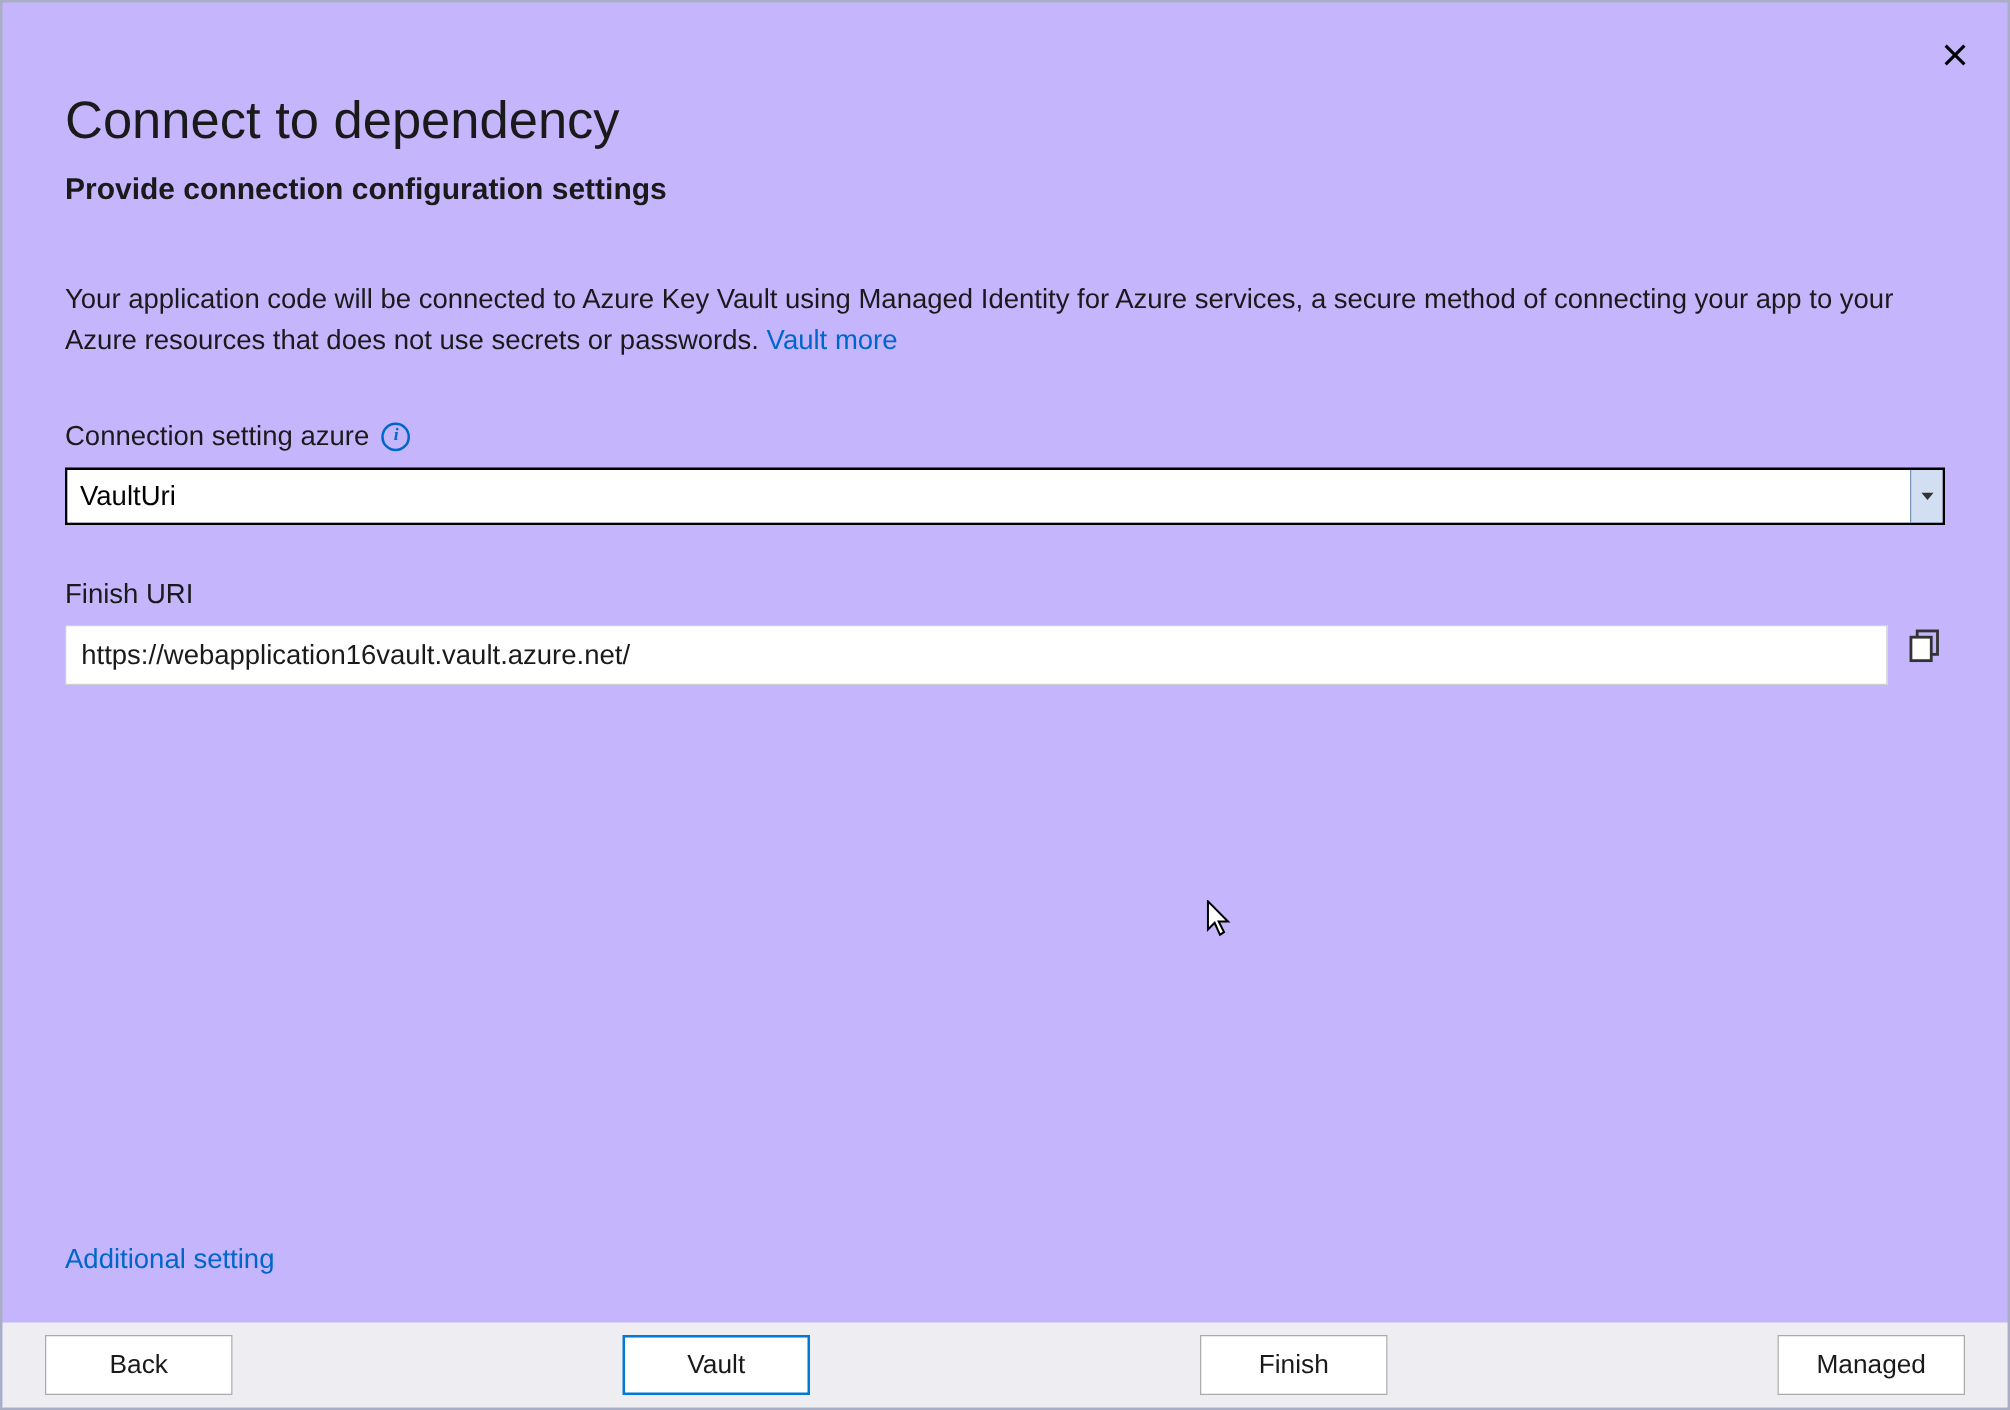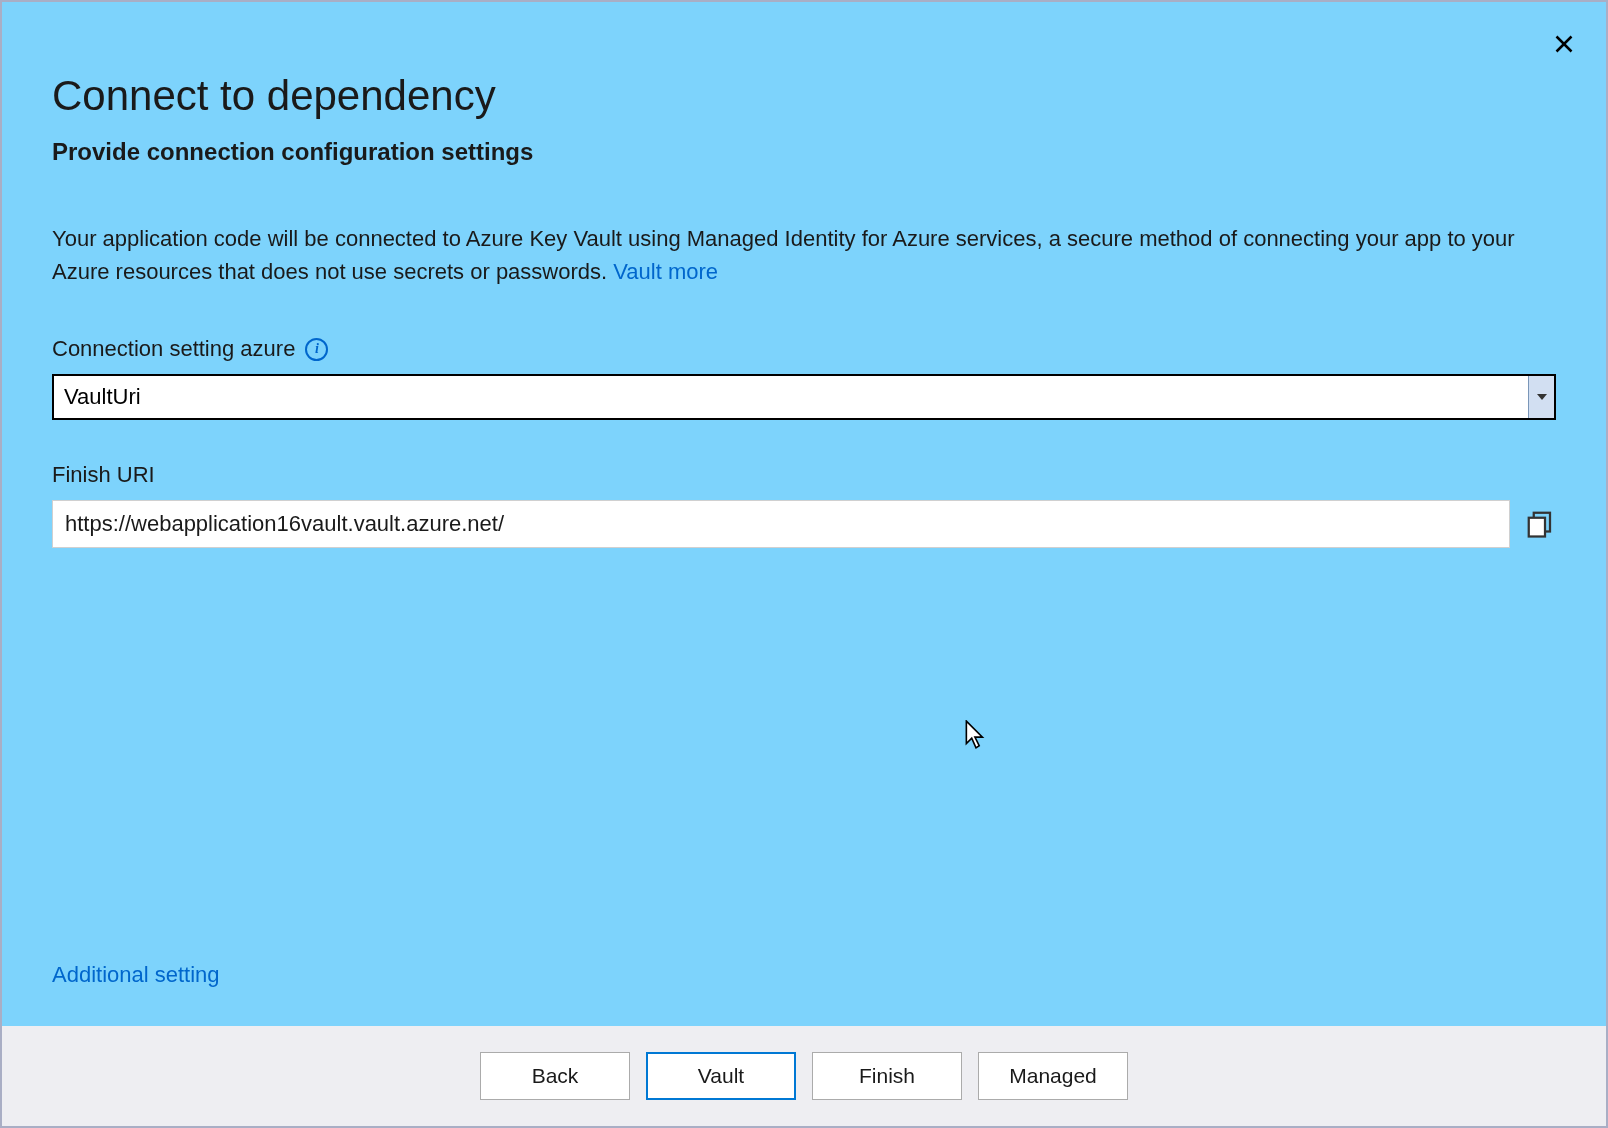"Connect to dependency" .dialog { background: #7dd3fc -> #c4b5fd }
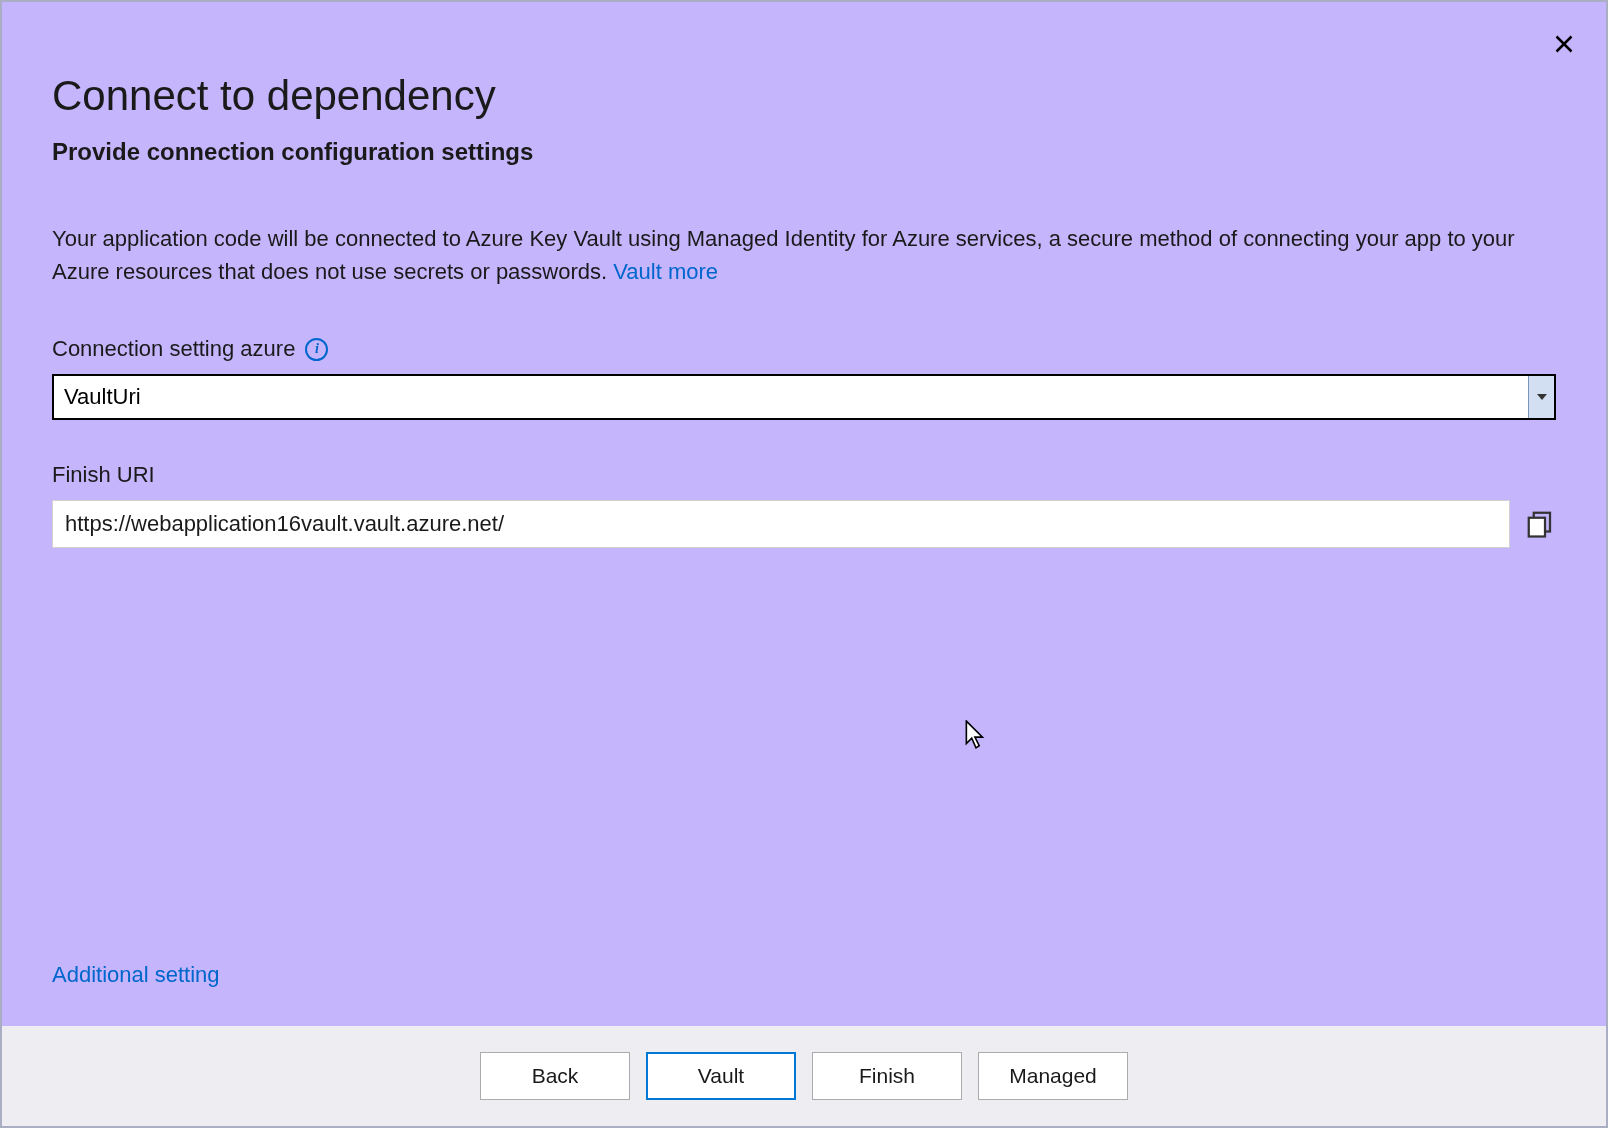"https://webapplication16vault.vault.azur" .readonly-row { align-items: center -> none }
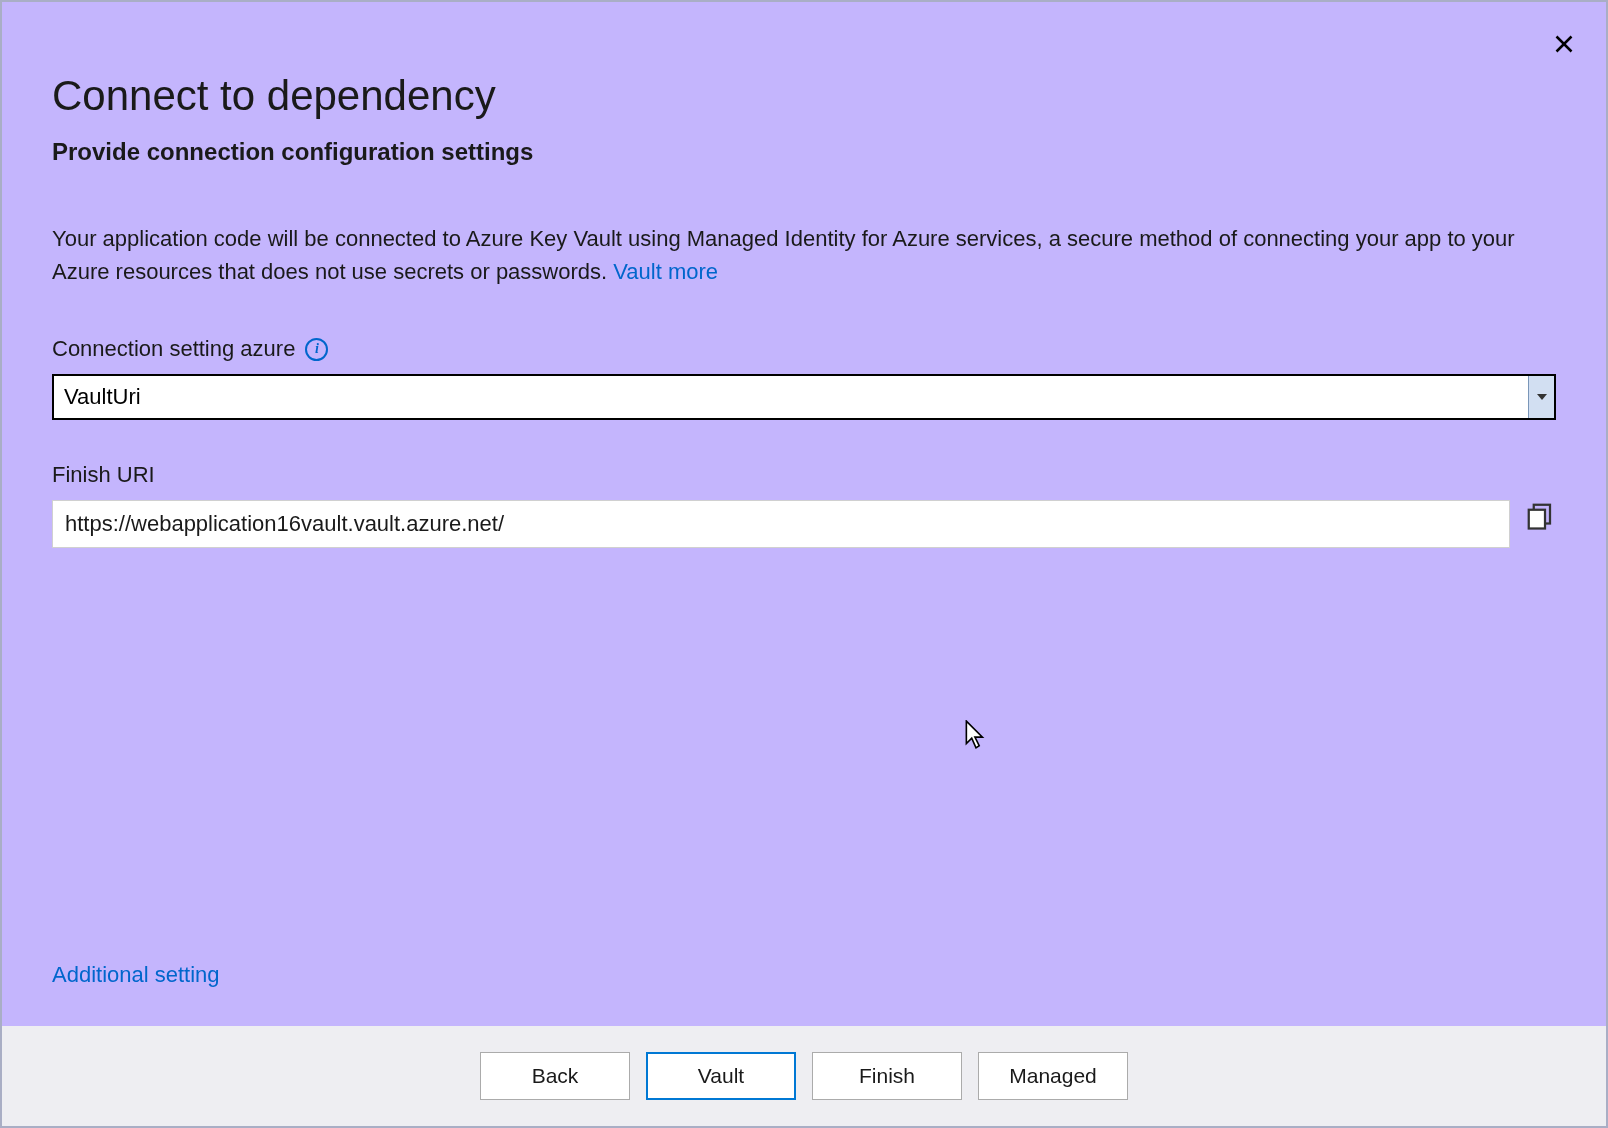"Back" .footer { justify-content: center -> space-between; padding: 26px 34px -> 10px 34px }
